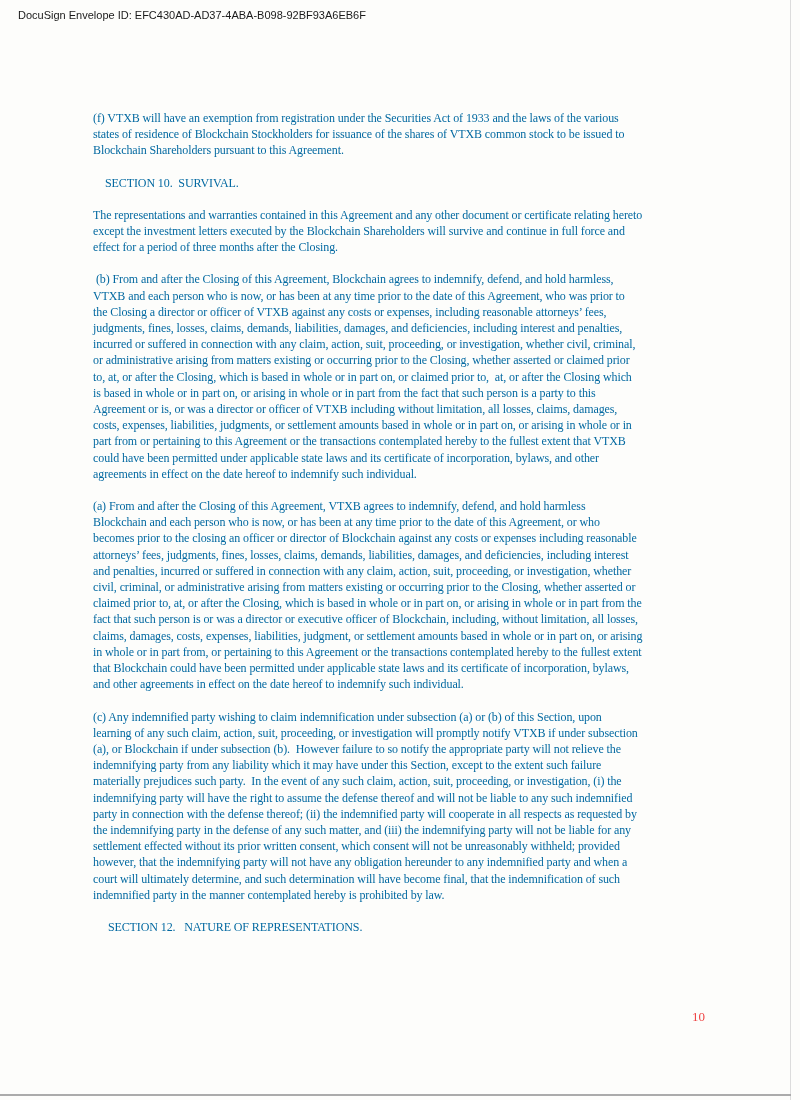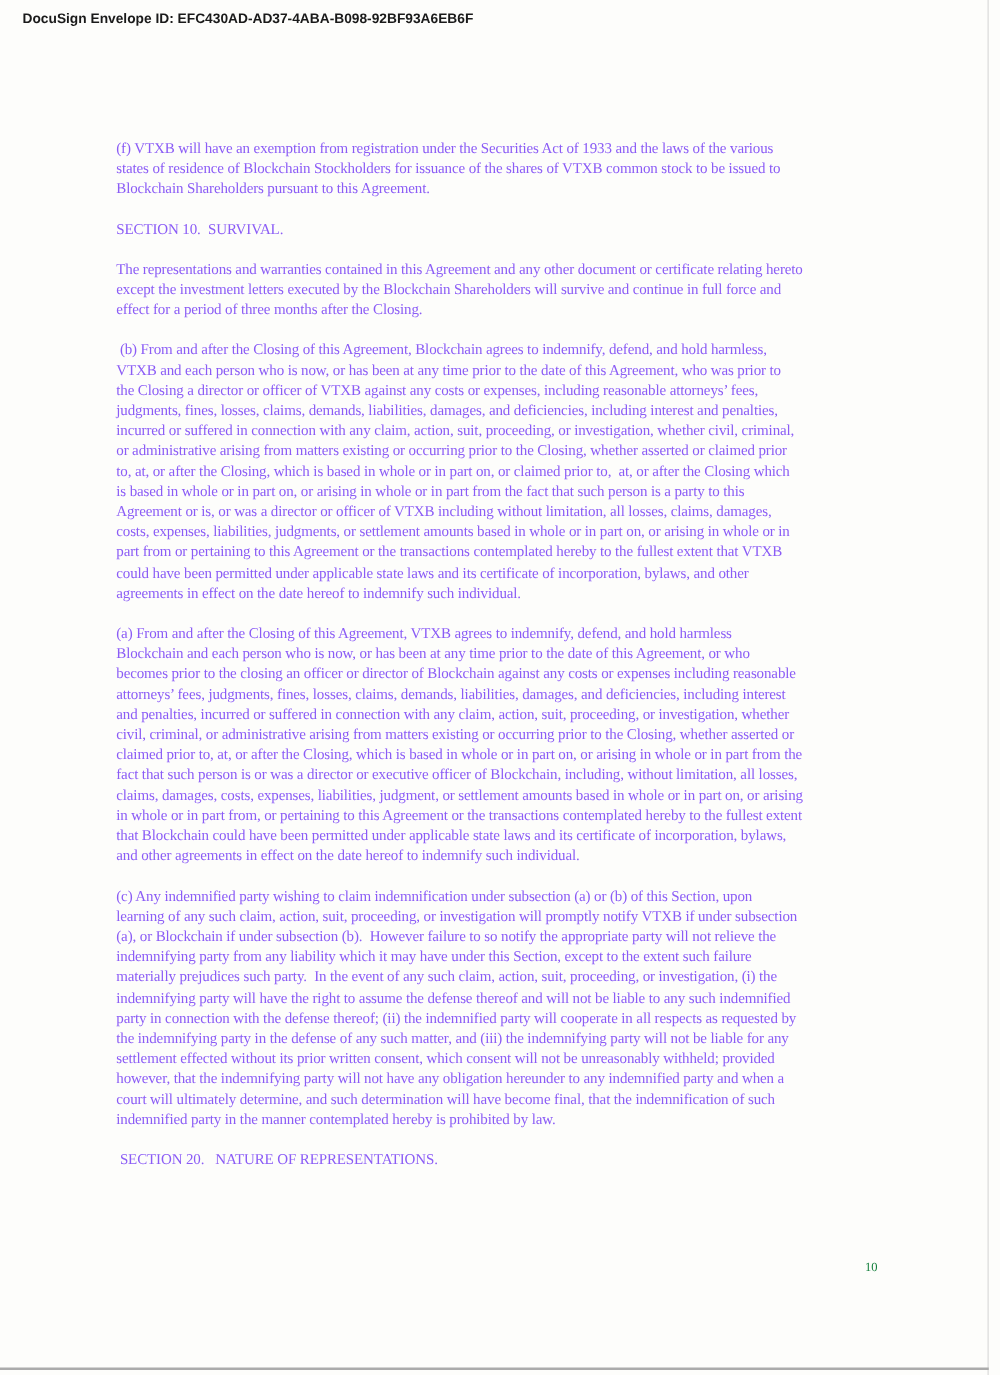"DocuSign Envelope ID:" .docusign-header { font-weight: bold -> none }
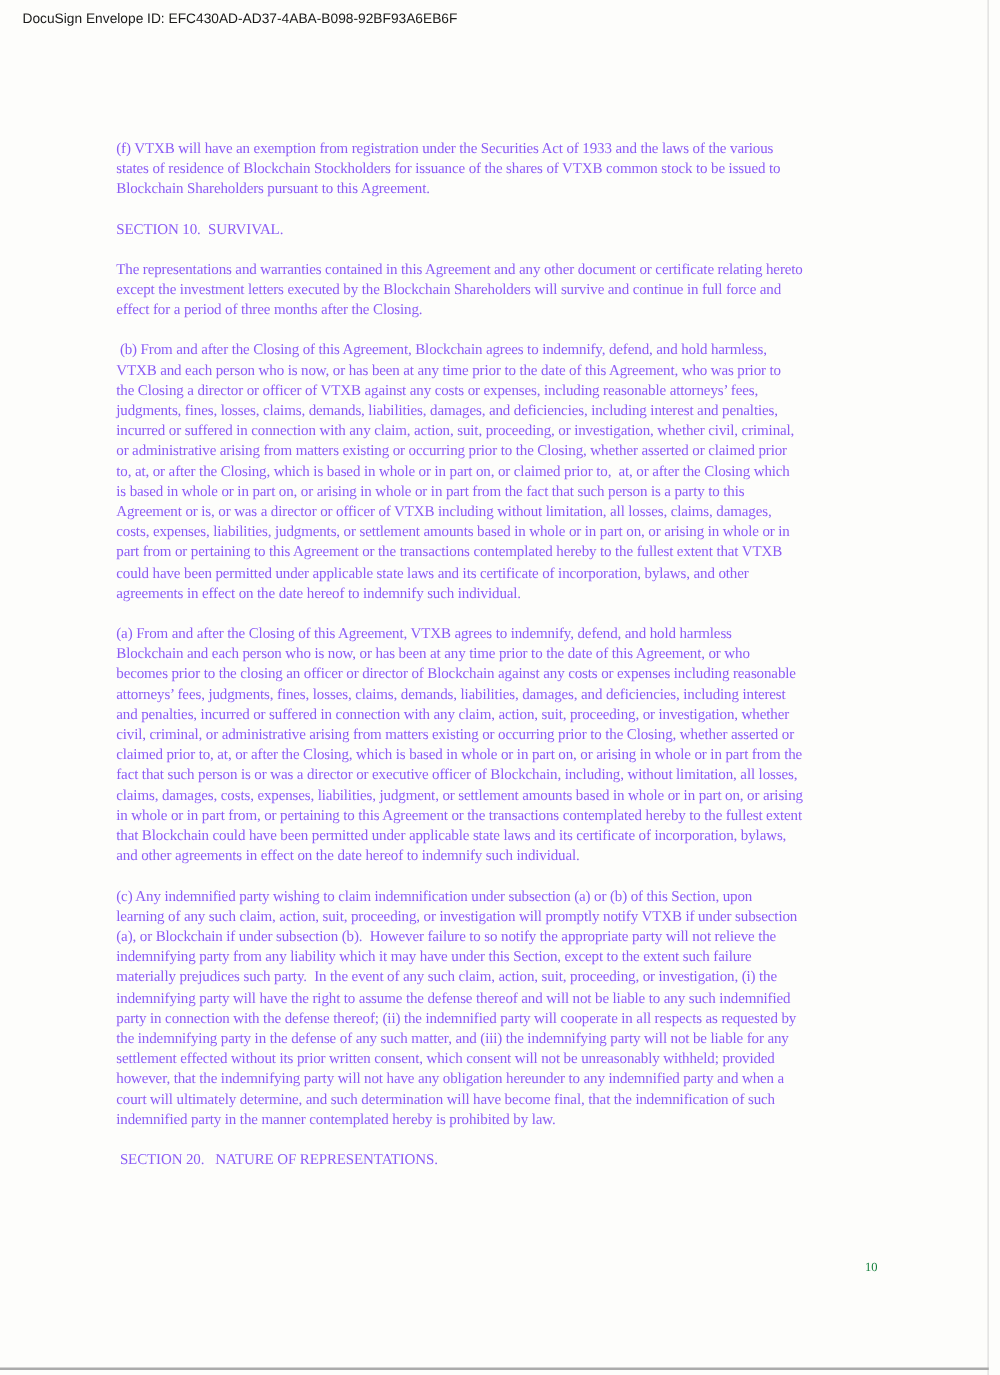"(f) VTXB will have an" .doc-body { color: #8b5cf6 -> #0369a1 }
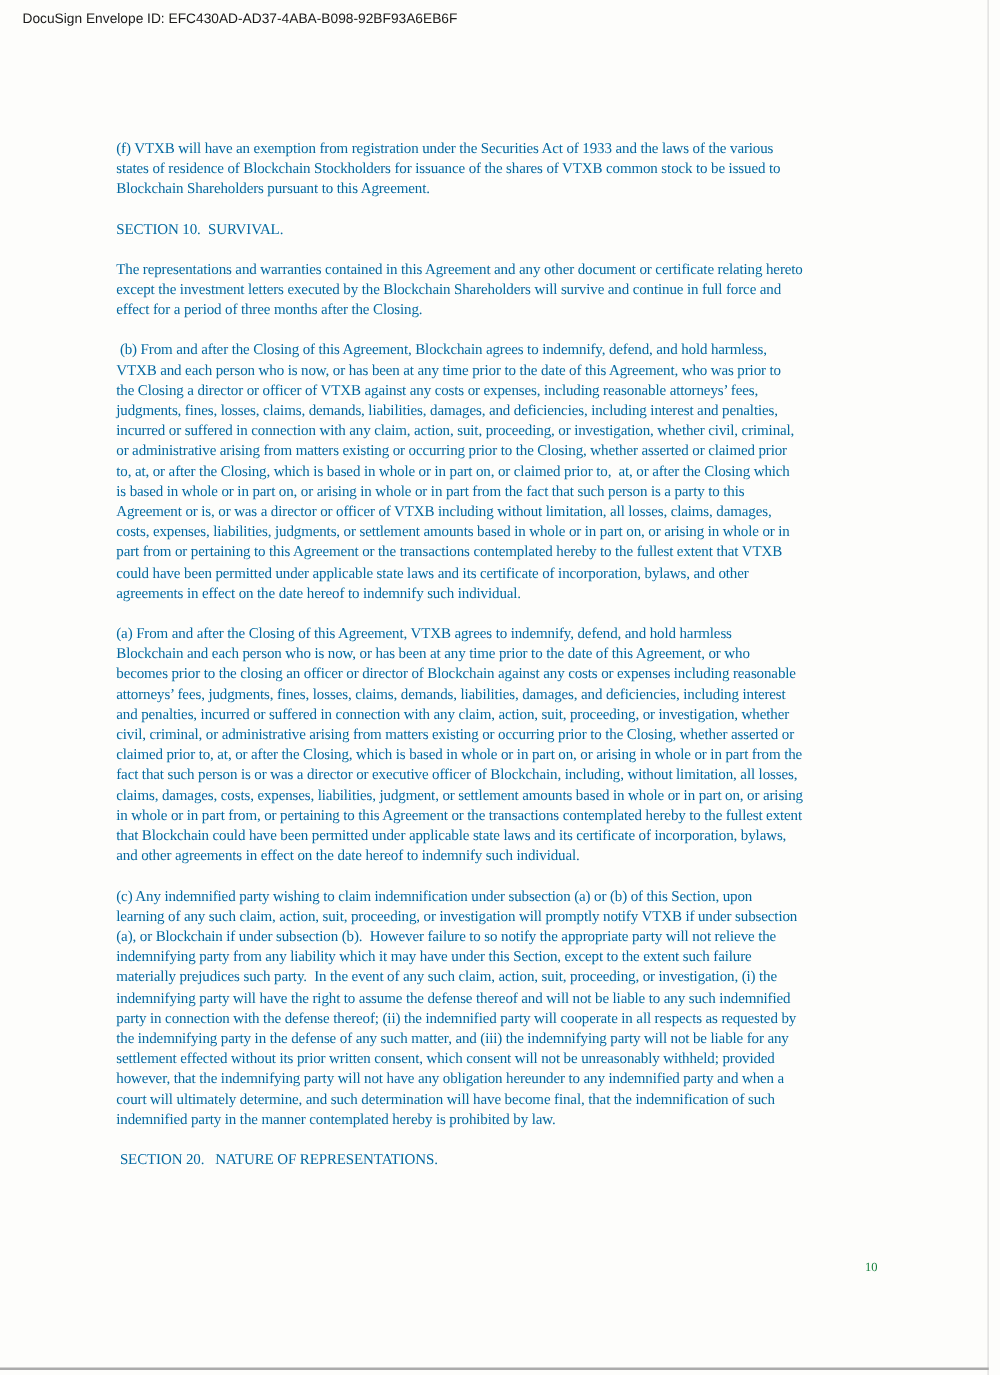"SECTION 10. SURVIVAL." .section-heading { margin: 0 0 16px 0 -> 0 0 16px 12px }
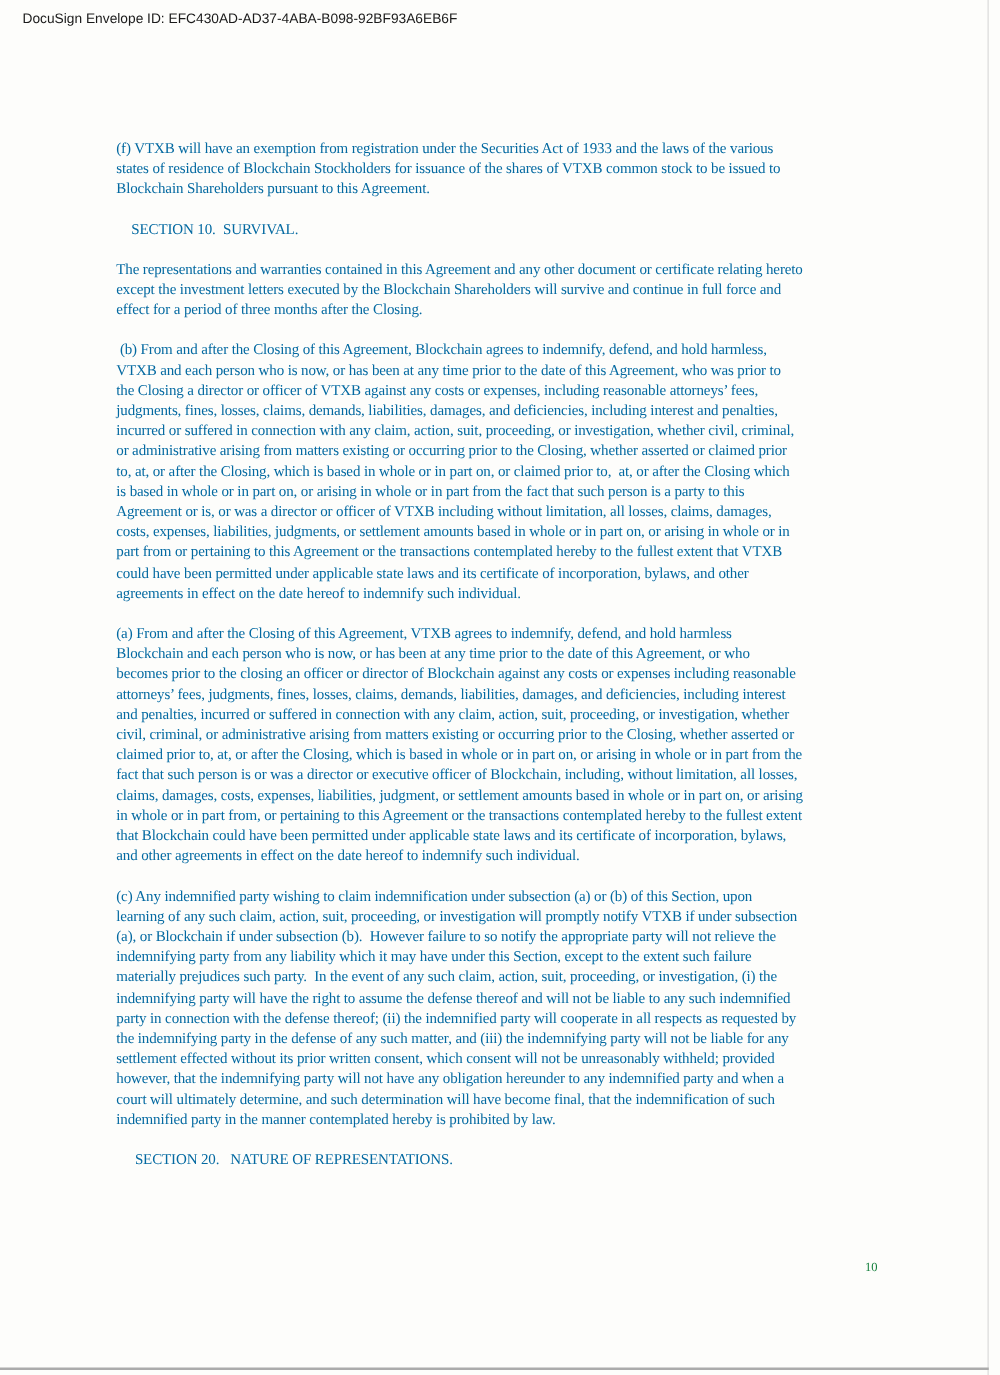"SECTION 20. NATURE OF REPRESENTATIONS." div.section-heading { text: 20 -> 12 }
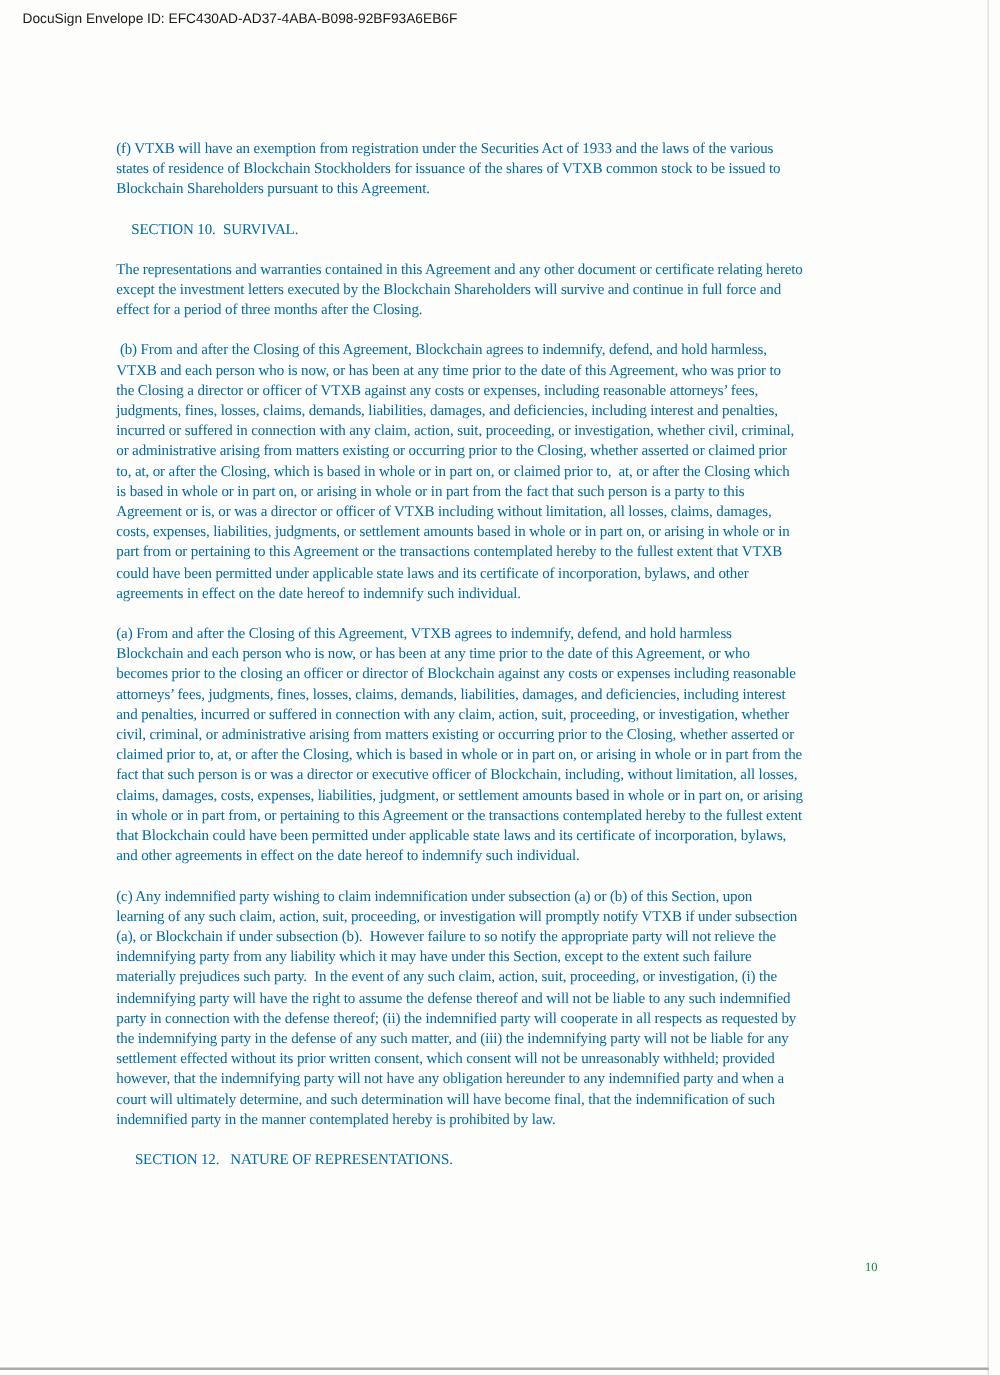"10" .page-number { color: #15803d -> #ef4444; font-size: 10px -> 13px }
